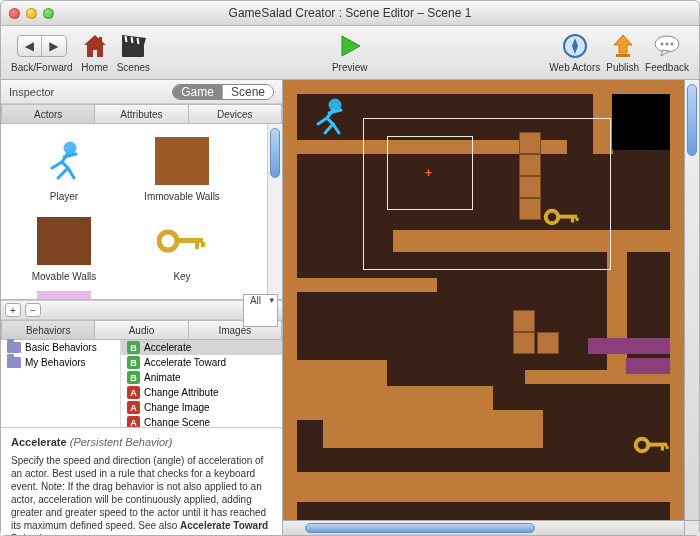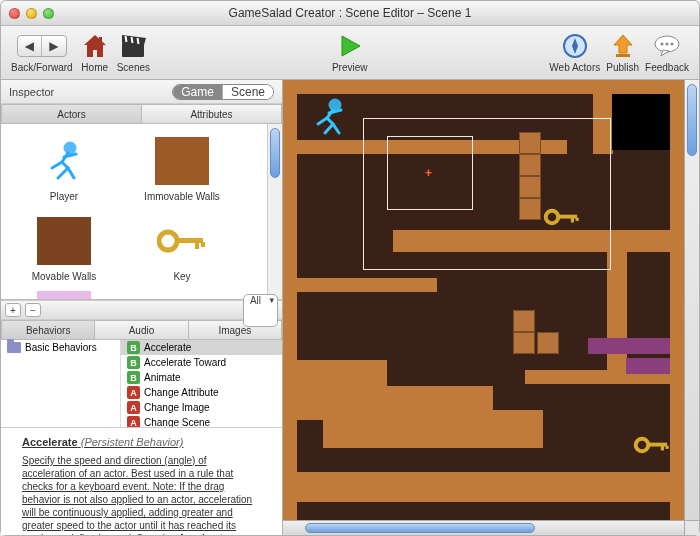"Devices" div { html: none -> <div>Devices</div> }
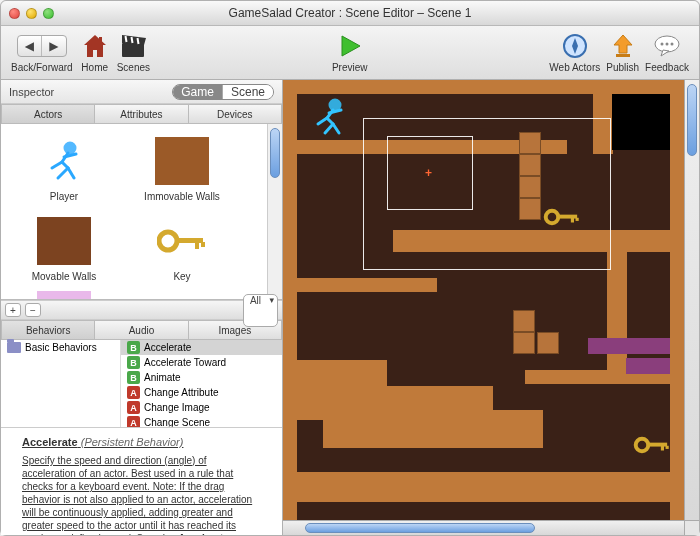"All" .actorbar .alldrop { border-radius: 5px -> 0 }
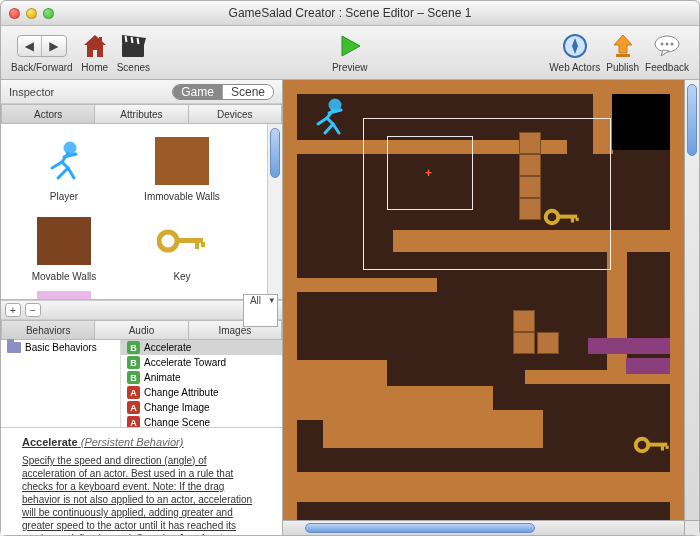"My Behaviors" div.folder-row { html: none -> <div> <div></div> <span>My Behaviors</span> </div> }
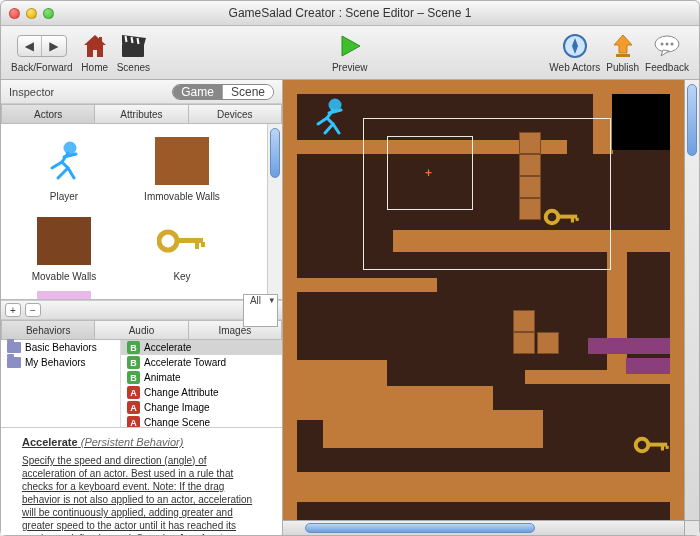"Accelerate (Persistent Behavior)" .desc { padding: 8px 21px -> 8px 10px; text-decoration: underline -> none }
